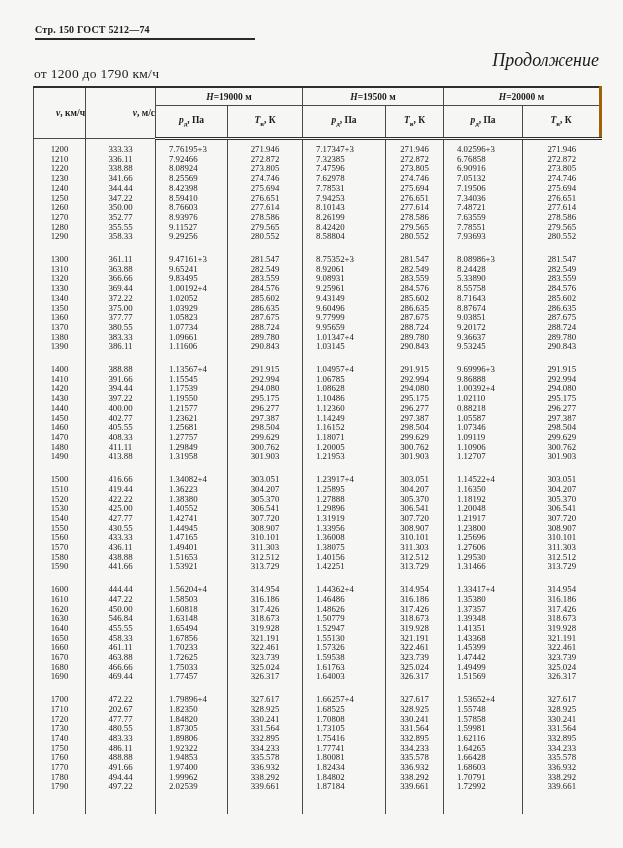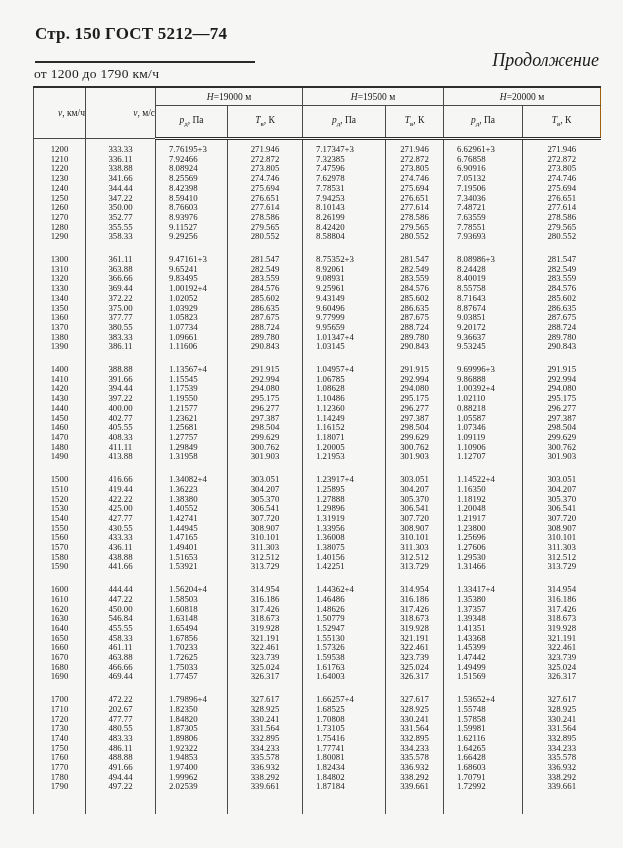"Стр. 150 ГОСТ 5212—74" .doc-header { font-size: 17px -> 10px; padding-bottom: 17px -> 3px }
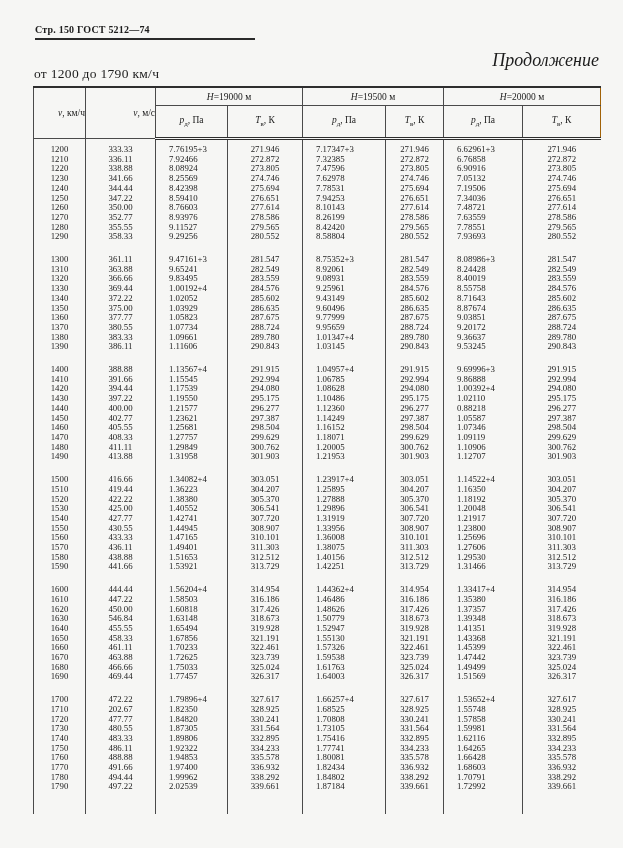"Н=19000 м" th { font-weight: normal -> bold }
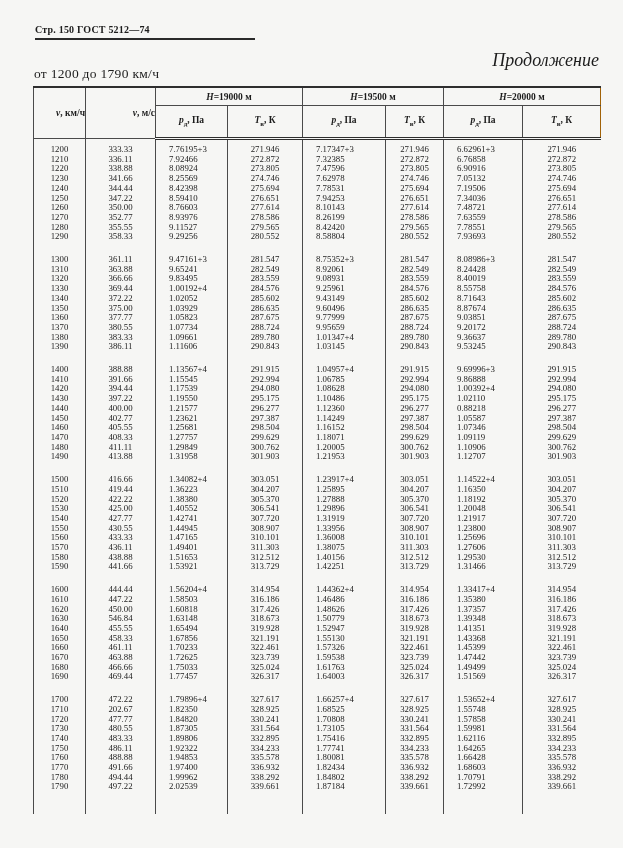"Н=20000 м" th.last, td.last-head { border-right: 1px solid #a16207 -> 3px solid #a16207 }
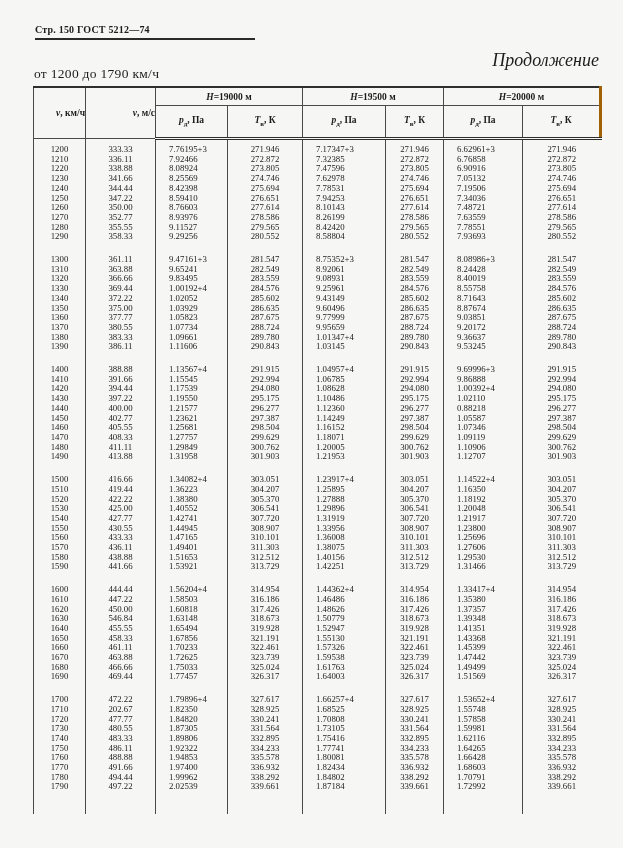"6.62961+3" td.pcol { text: 6.62961+3 -> 4.02596+3 }
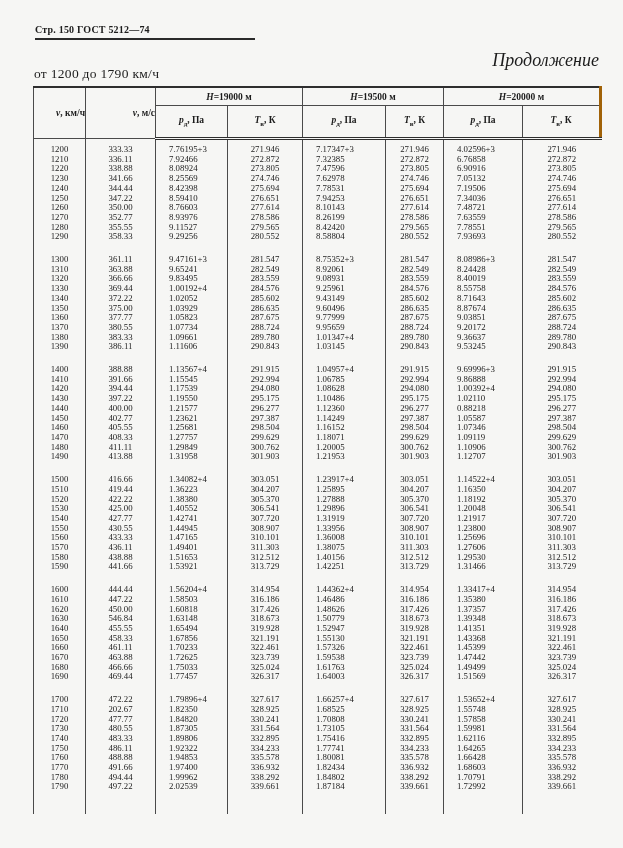"8.40019" td.pcol { text: 8.40019 -> 5.33890 }
